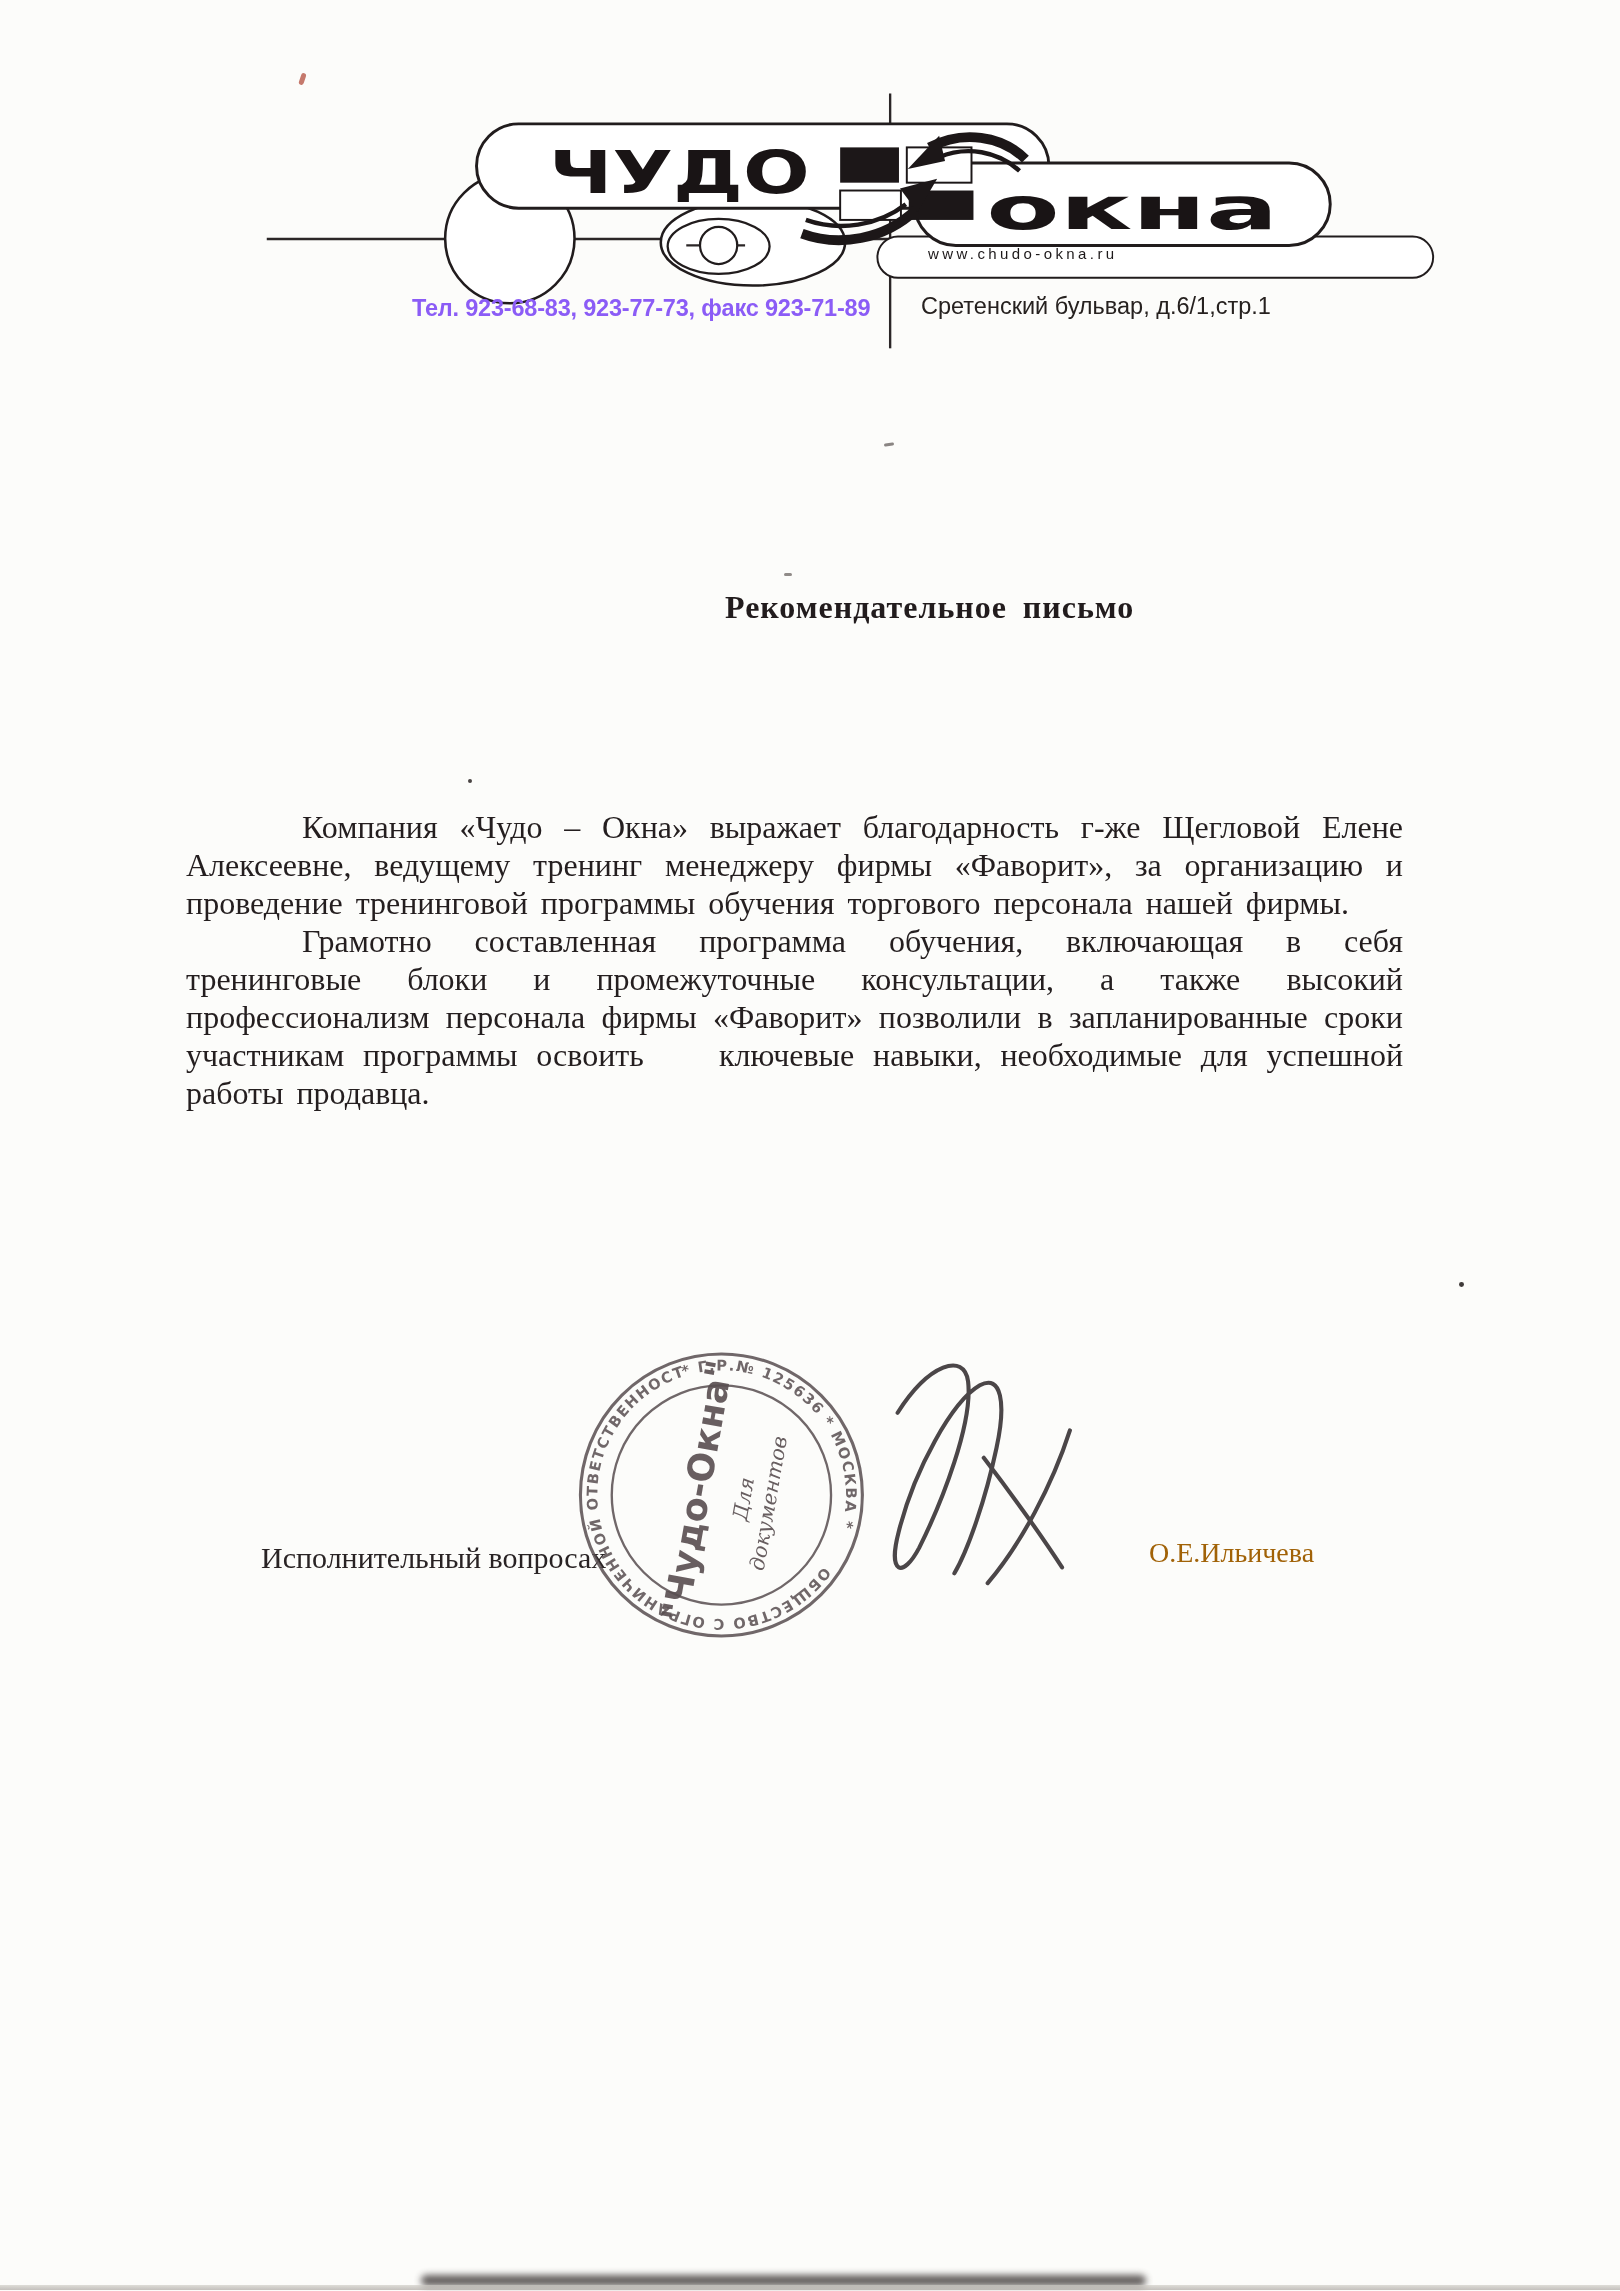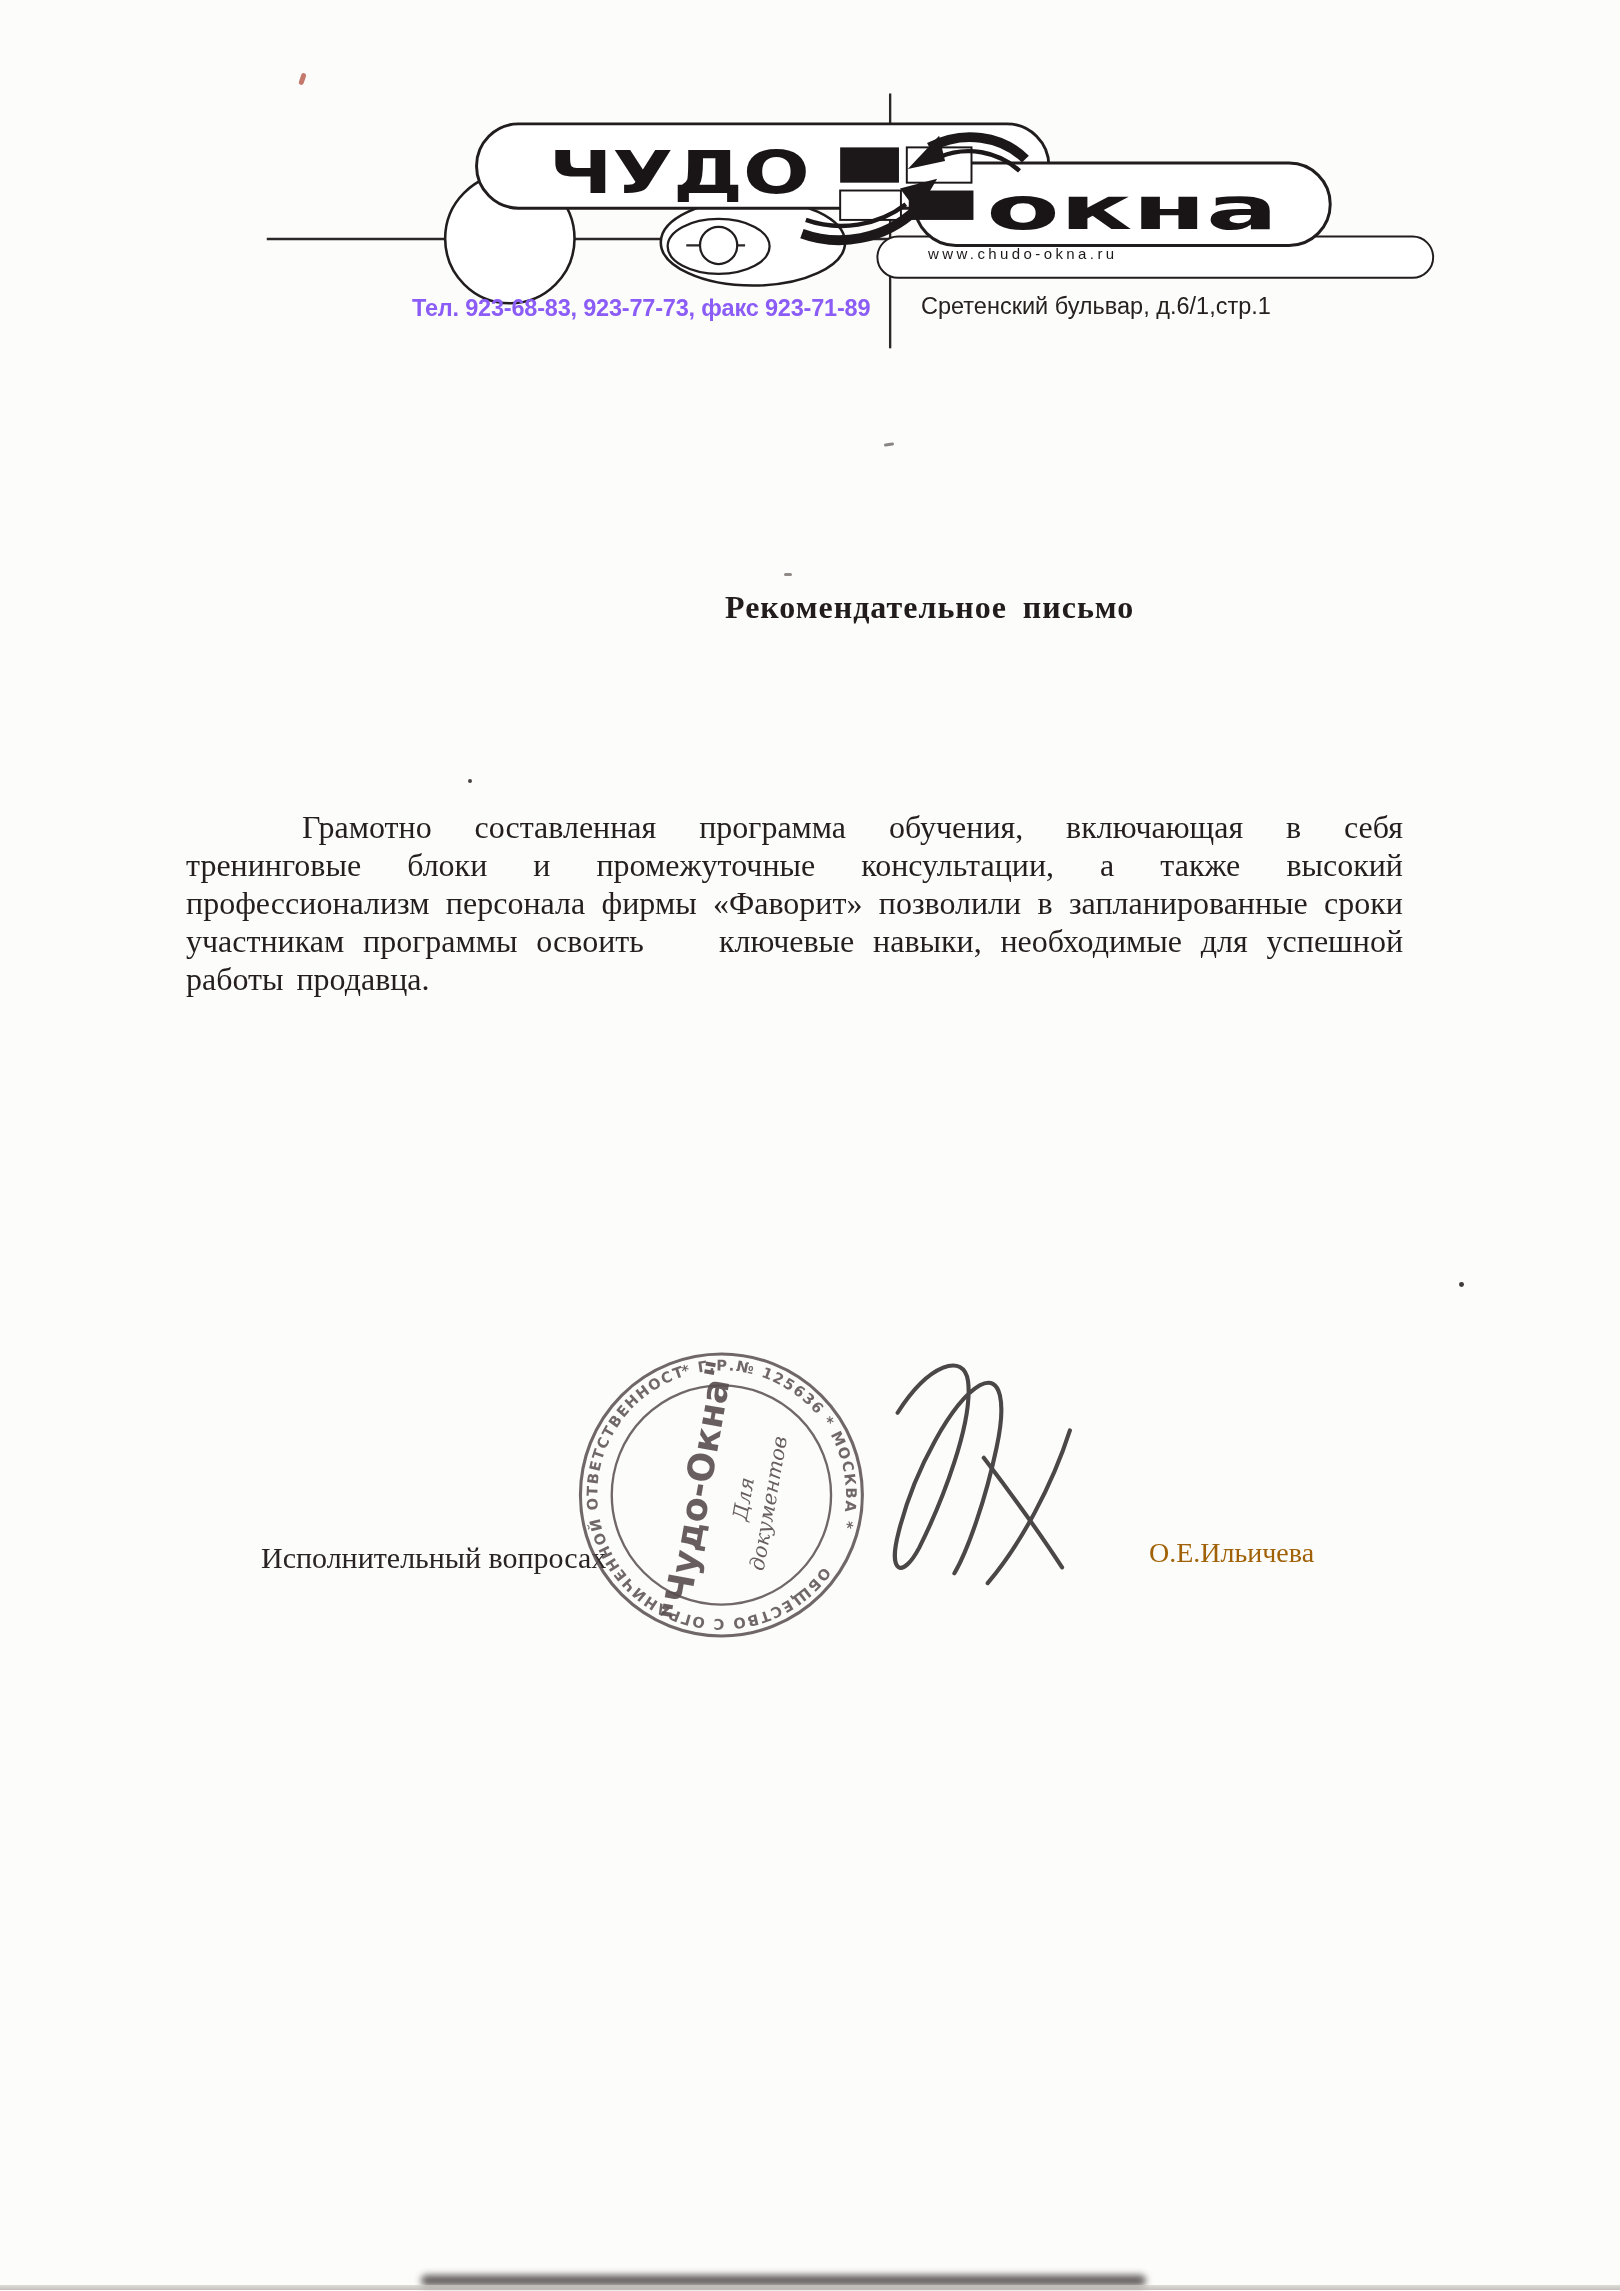"Компания «Чудо – Окна» выражает" p { html: none -> <p>Компания «Чудо – Окна» выражает благодарность г-же Щегловой Елене Алексеевне, ведущему тренинг менеджеру фирмы «Фаворит», за организацию и проведение тренинговой программы обучения торгового персонала нашей фирмы.</p> }
